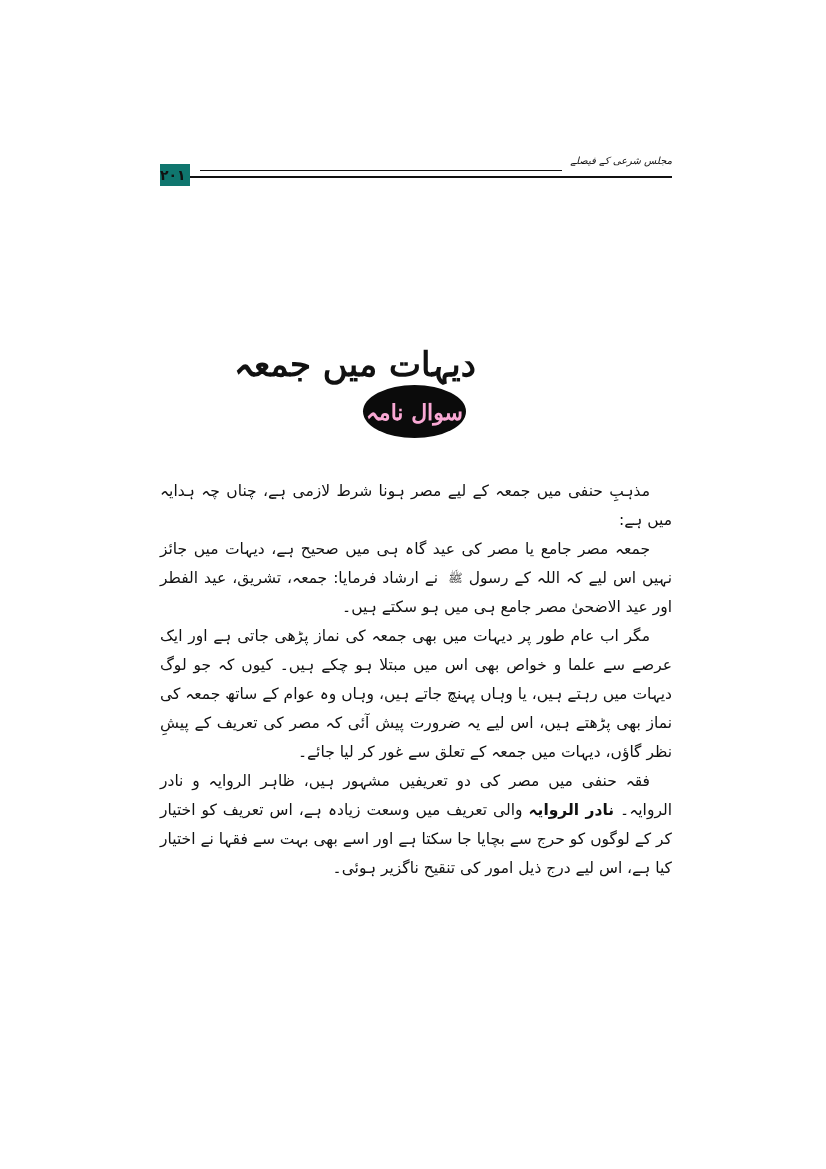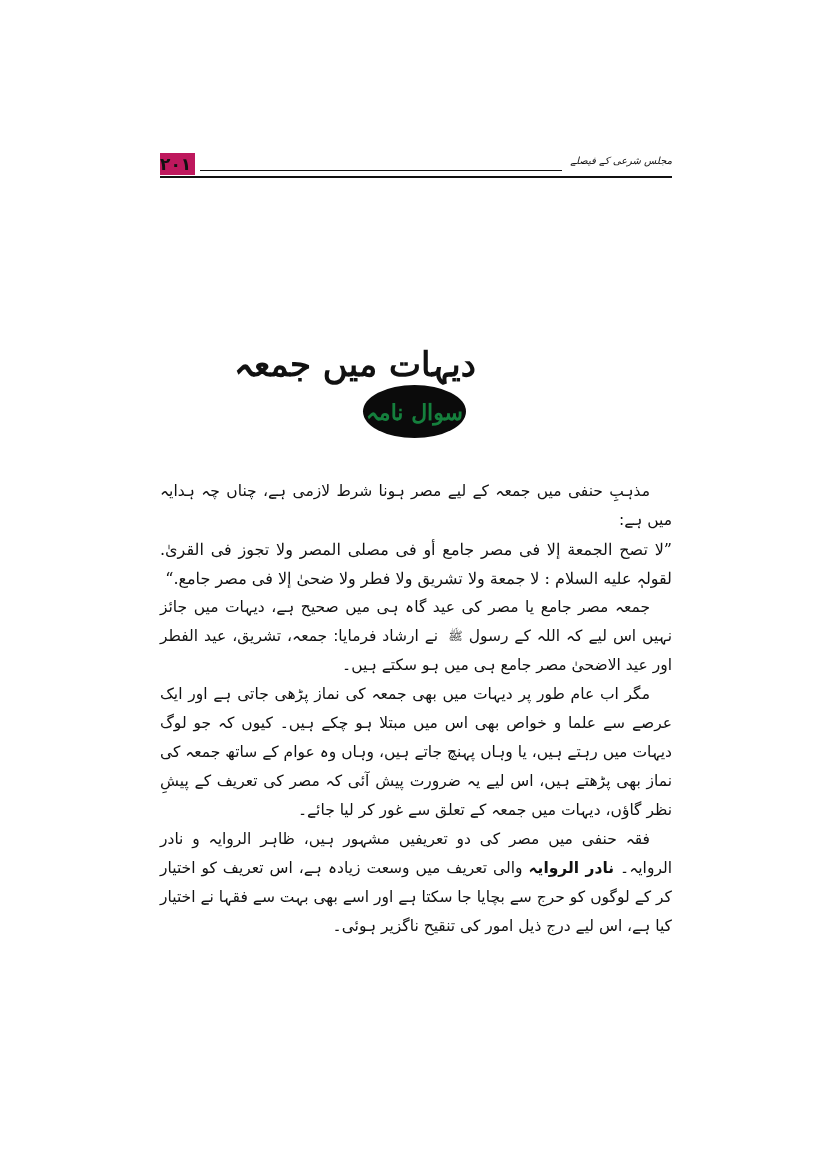"۲۰۱" .page-number { background: #be185d -> #0f766e; font-size: 17px -> 14px; top: 5px -> 16px }
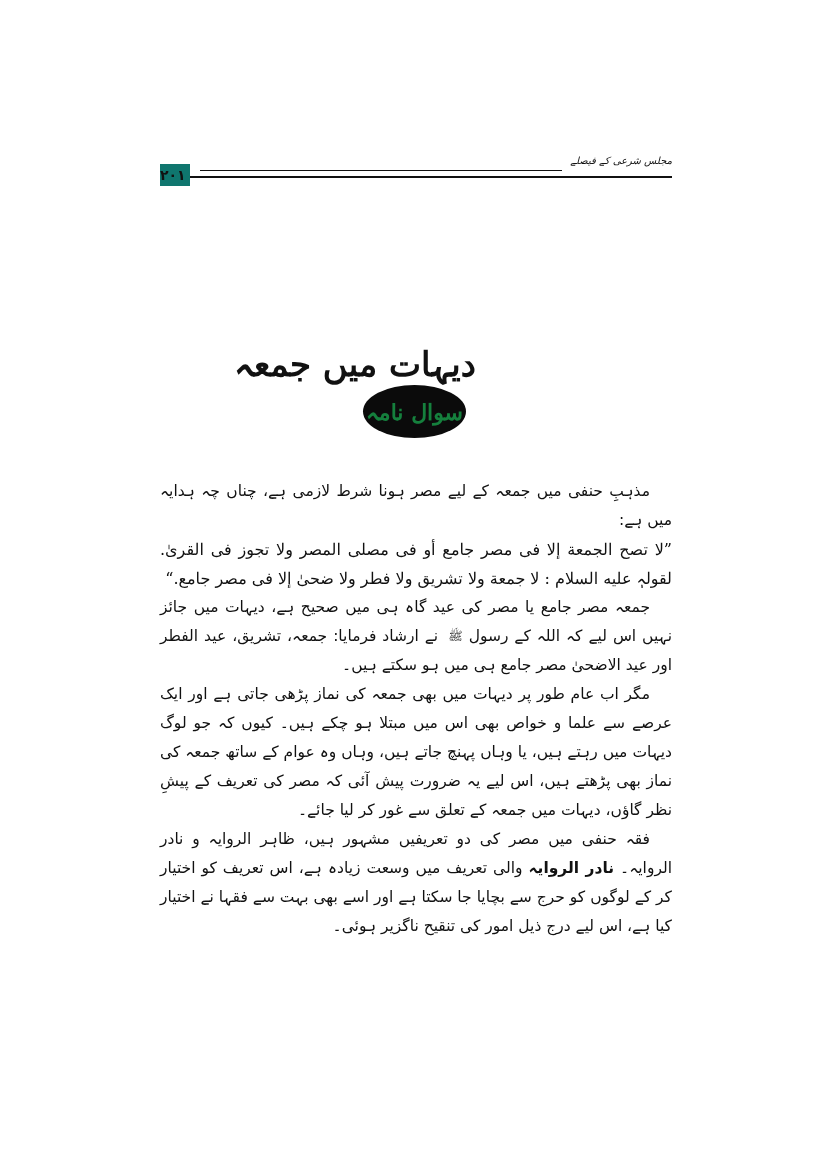"سوال نامہ" .badge-label { color: #15803d -> #f9a8d4 }
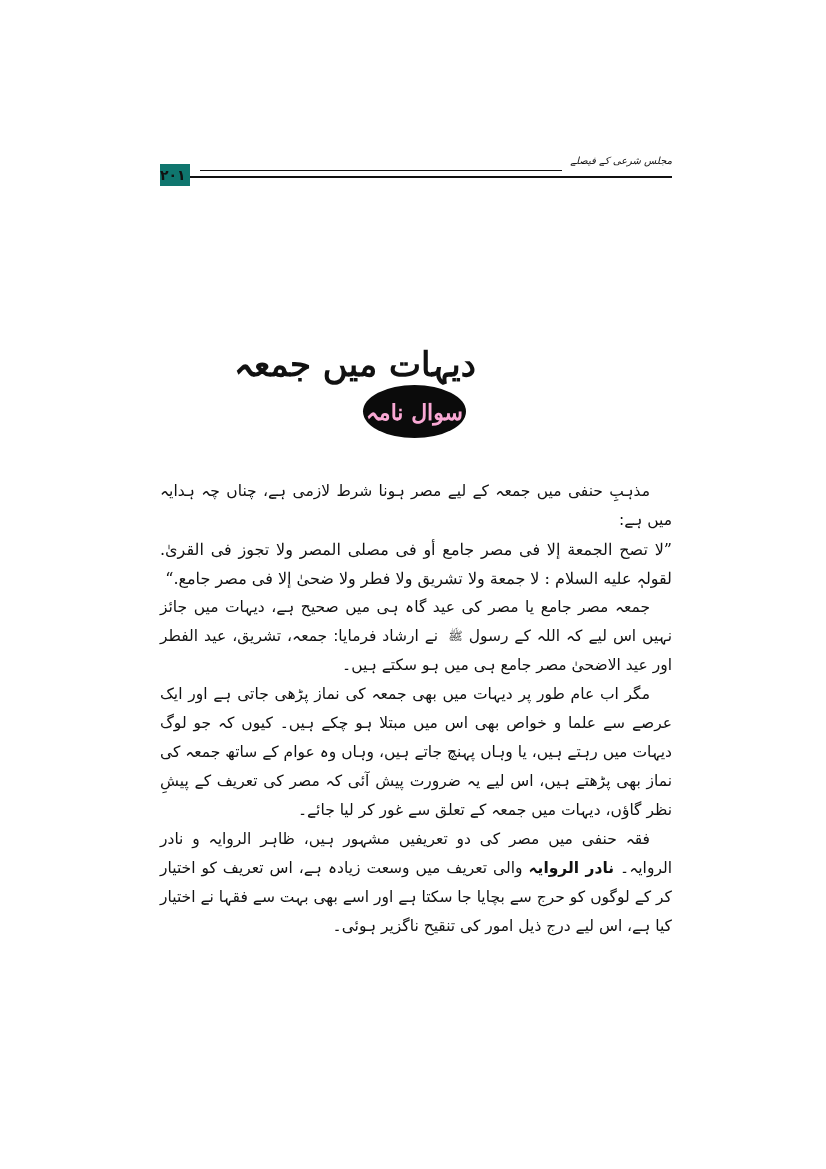"”لا تصح الجمعة إلا فی" p.quote { html: <p>”لا تصح الجمعة إلا فی مصر جامع أو فی مصلی المصر ولا تجوز فی القریٰ. لقولہٖ علیه السلام : لا جمعة ولا تشریق ولا فطر ولا ضحیٰ إلا فی مصر جامع.“</p> -> none }
